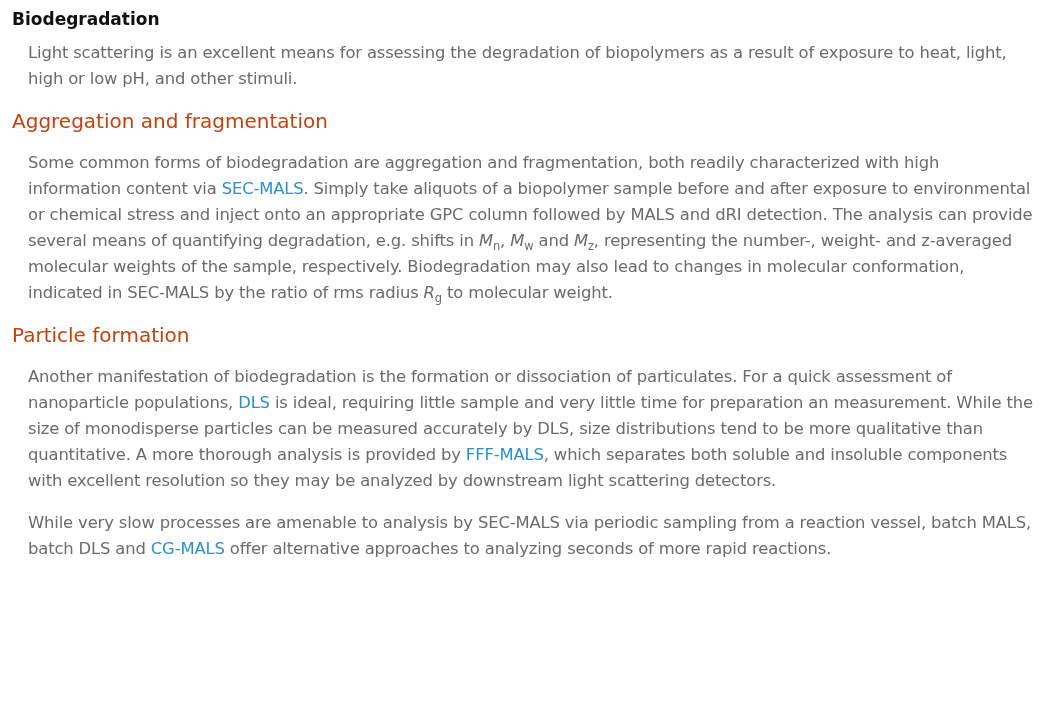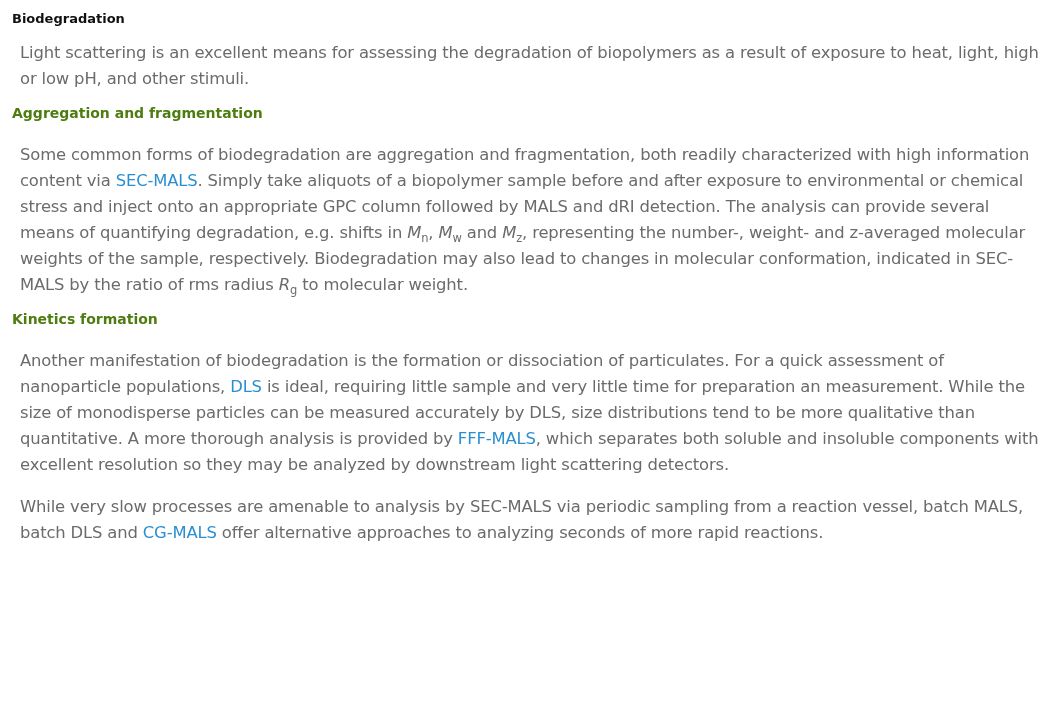"Biodegradation" h2.main { font-size: 13px -> 17px }
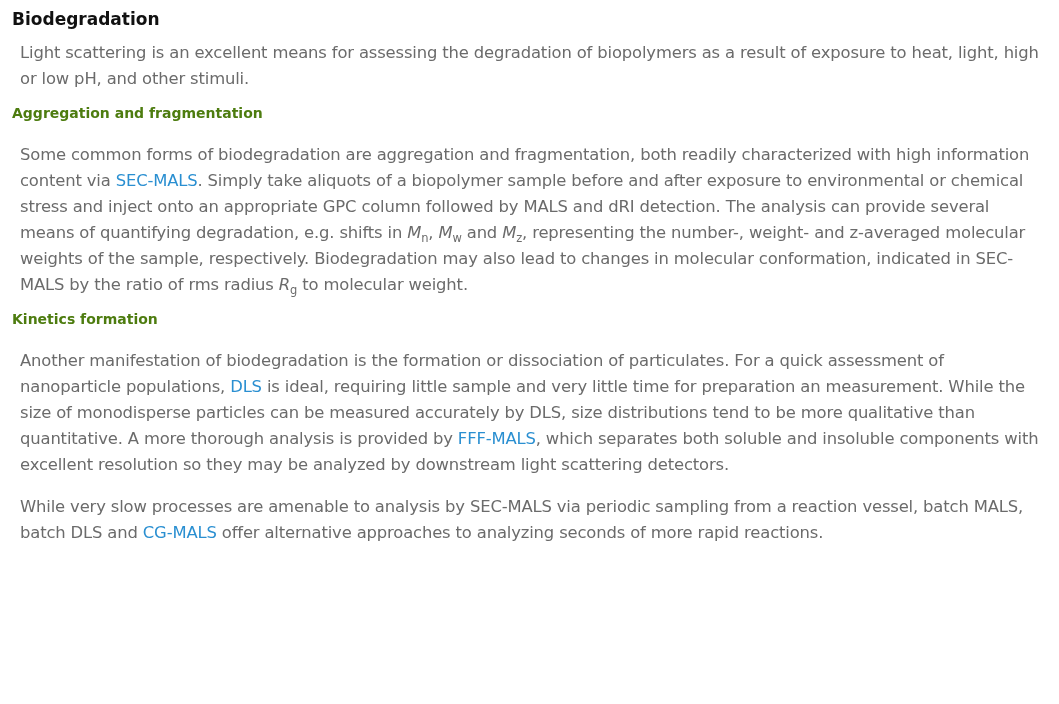"Light scattering is an excellent" p { margin: 8px -> 16px }
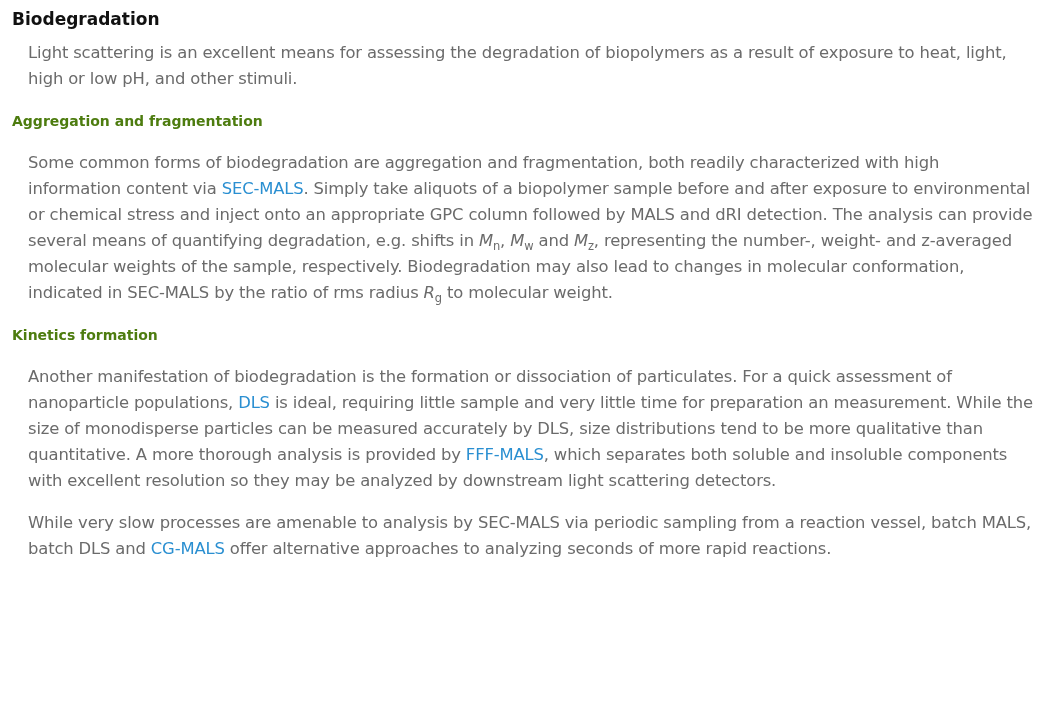"Aggregation and fragmentation" h3.sub { color: #4d7c0f -> #c2410c; font-size: 14px -> 20px; font-weight: bold -> normal }
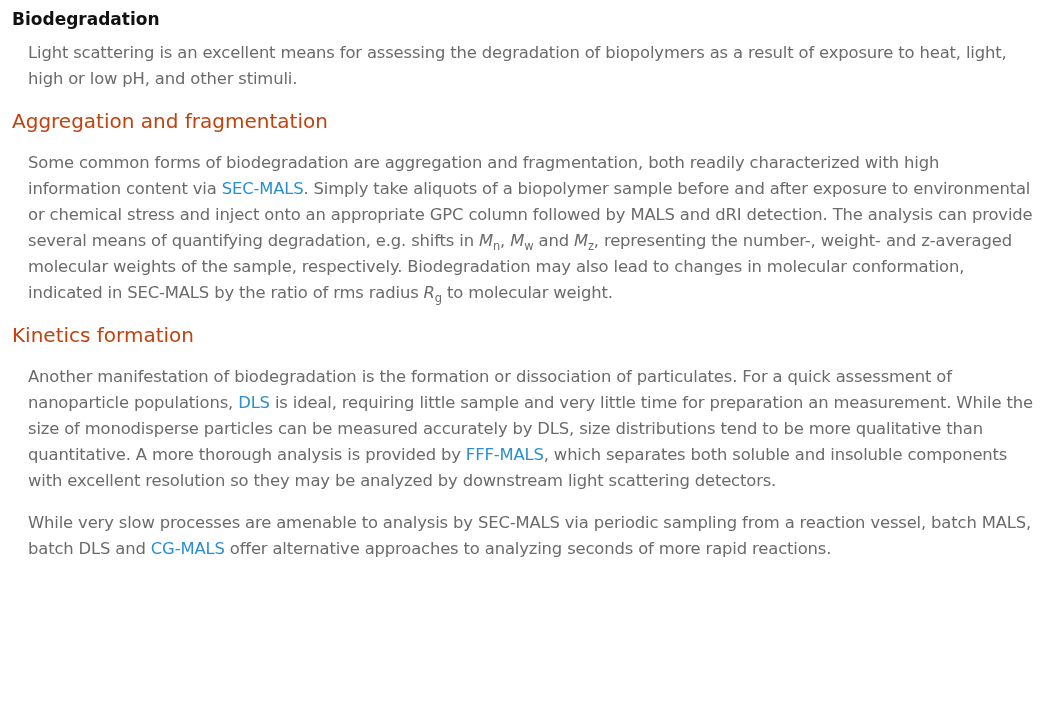"Kinetics formation" h3.sub { text: Kinetics -> Particle }
